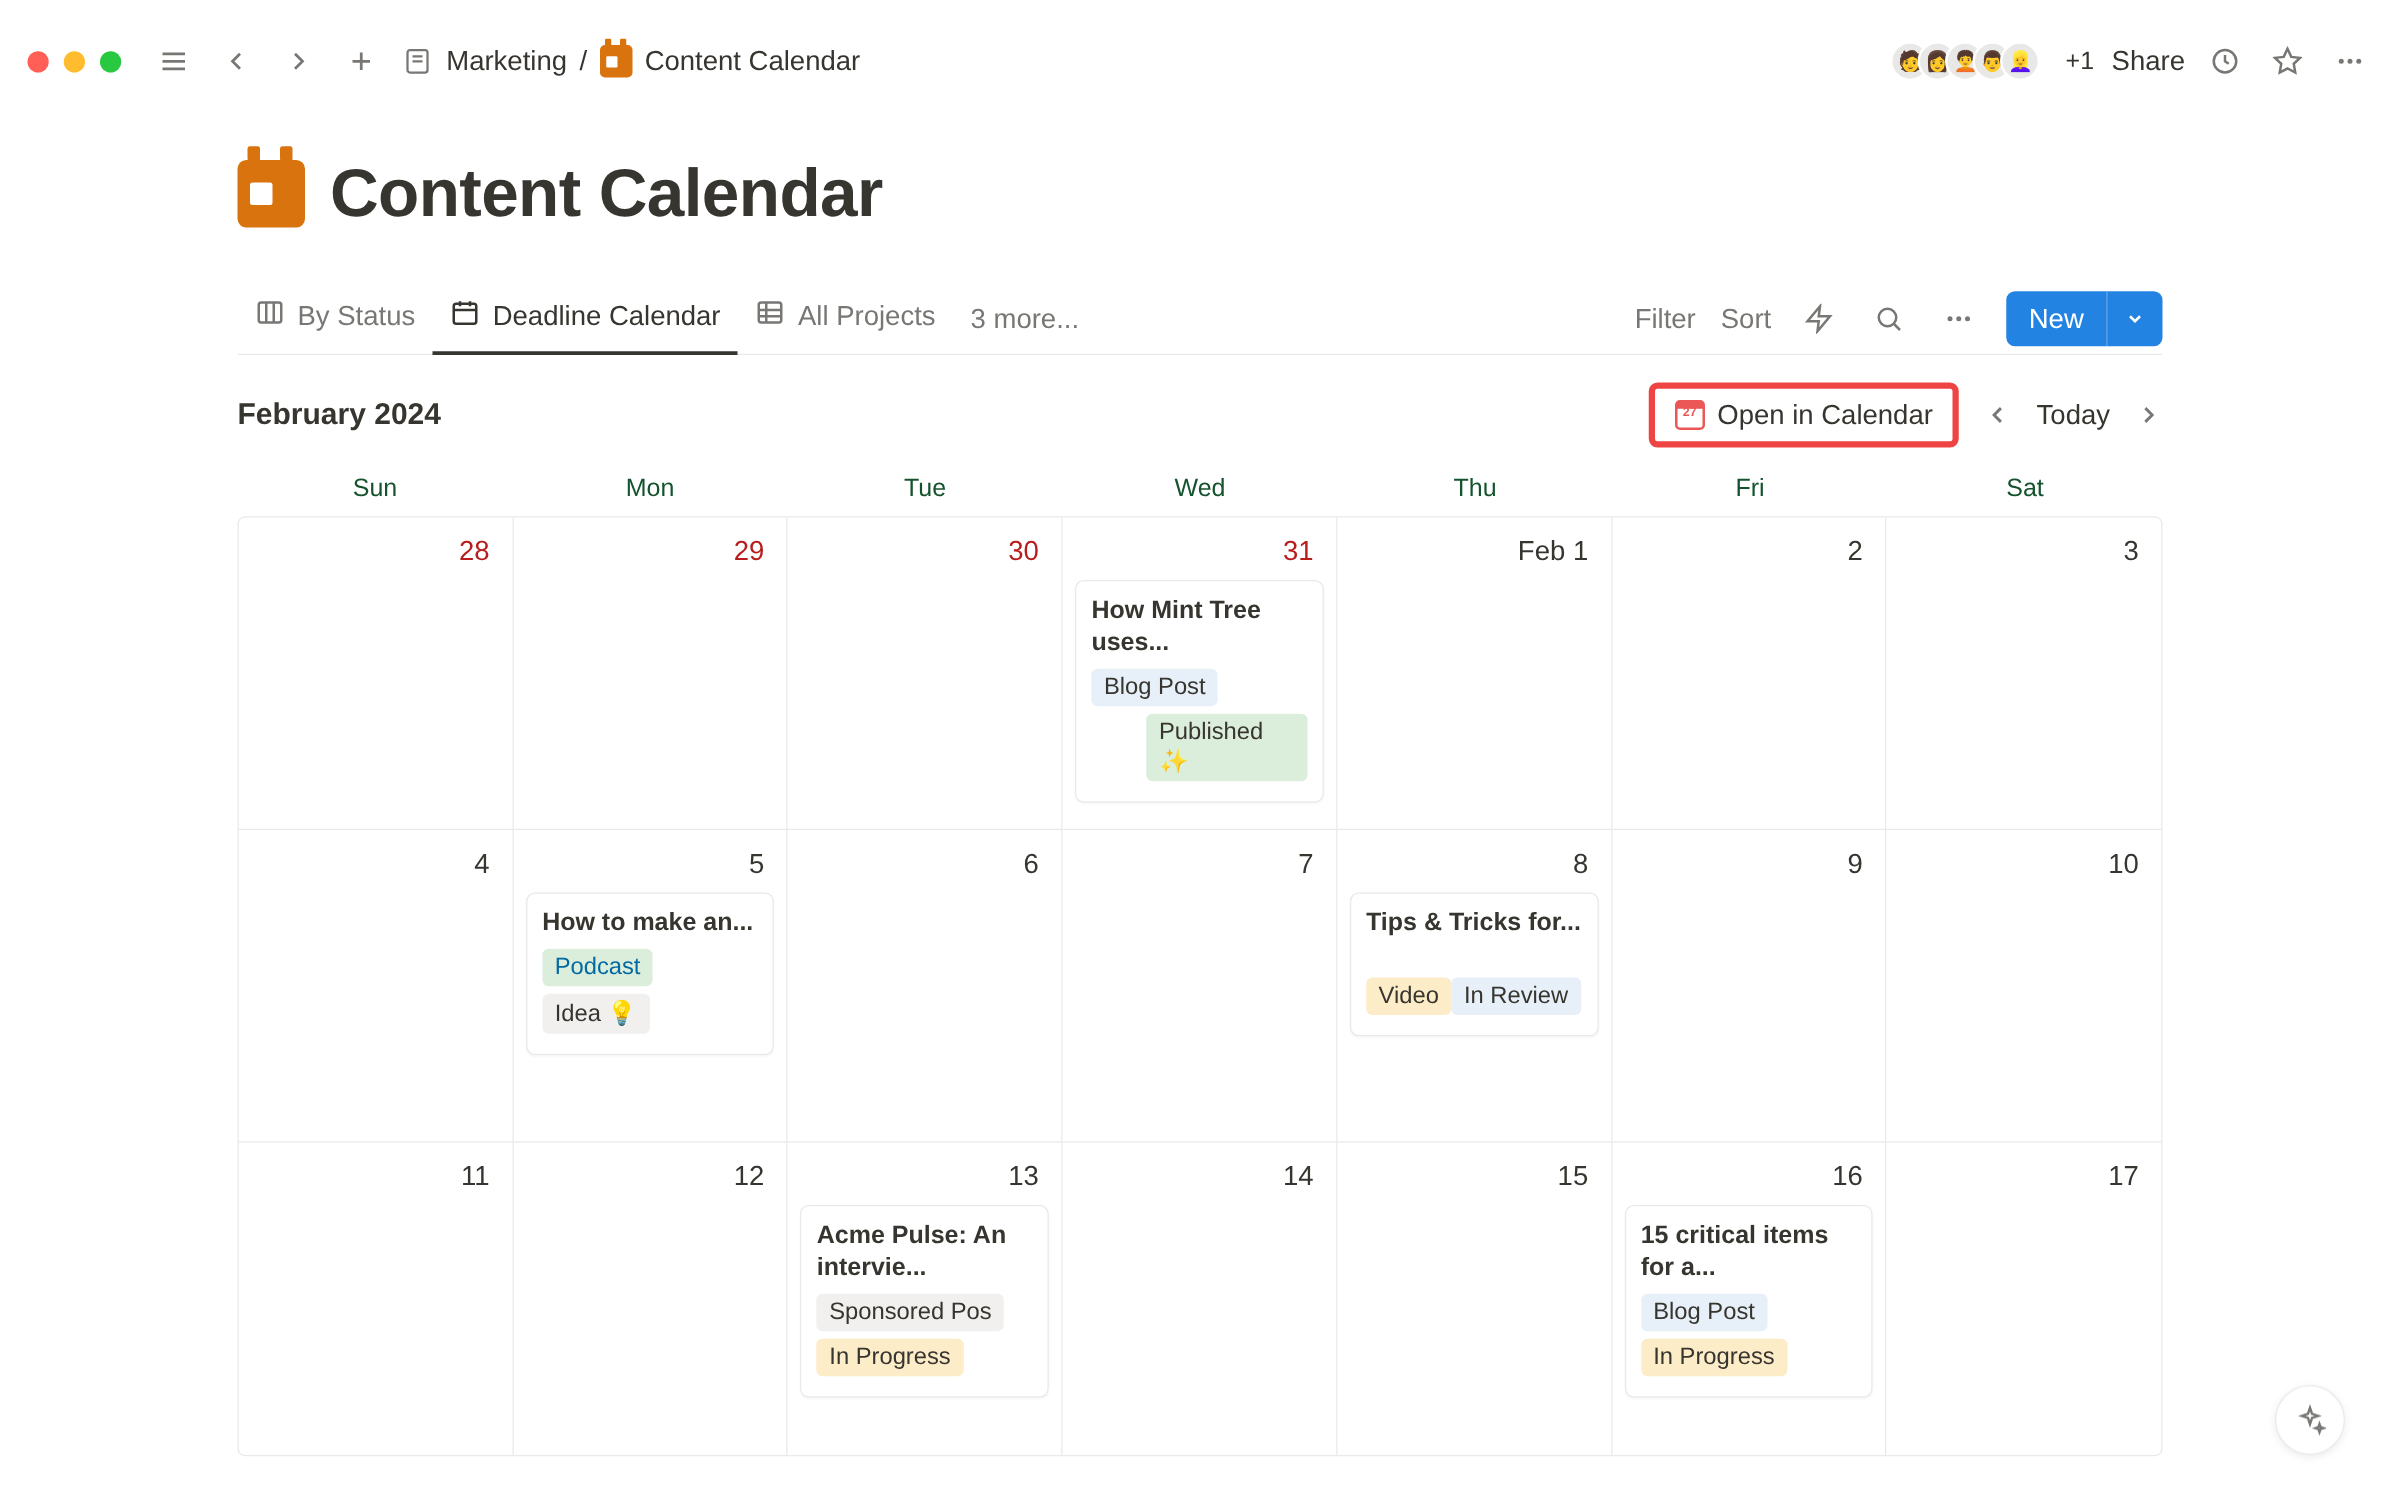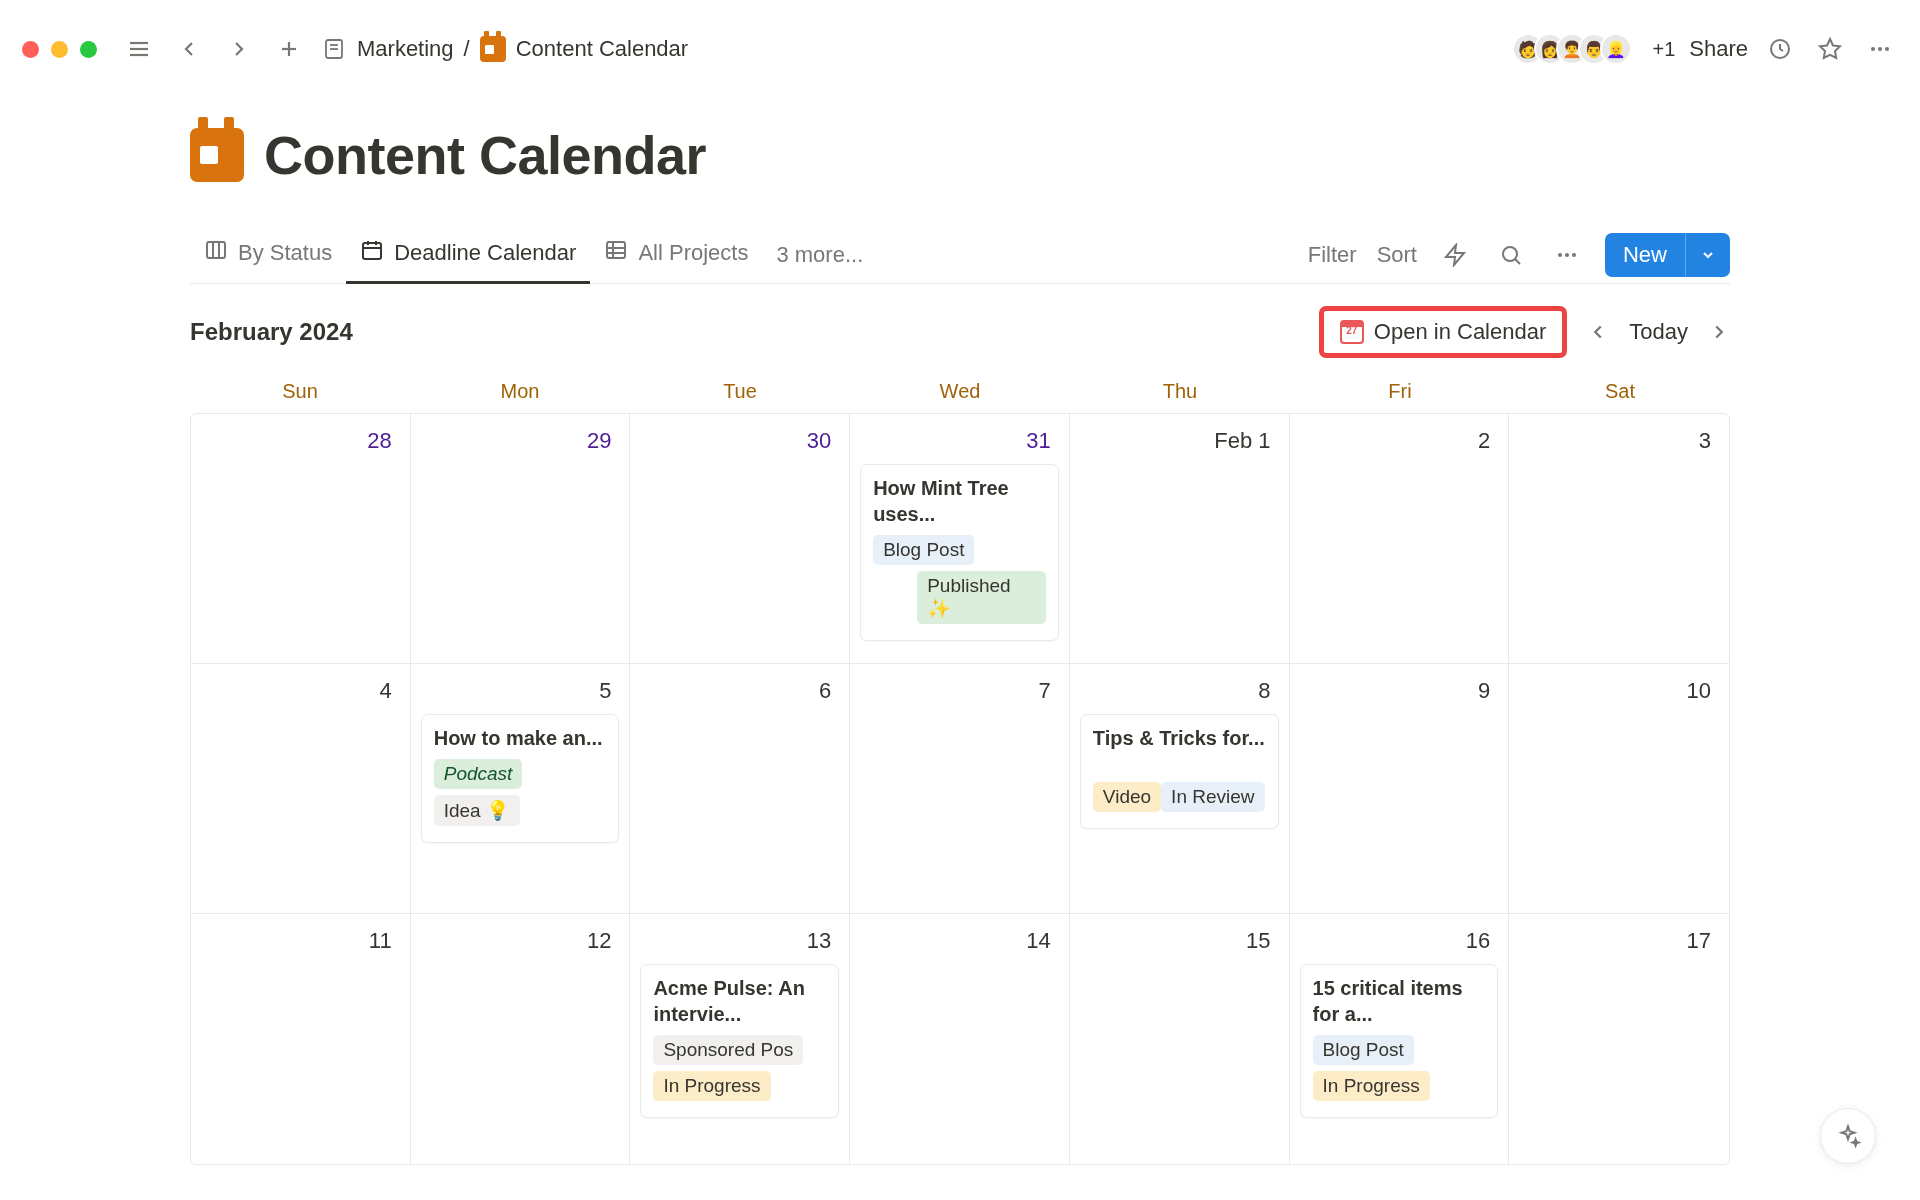"Sun" .day-headers { color: #a16207 -> #14532d }
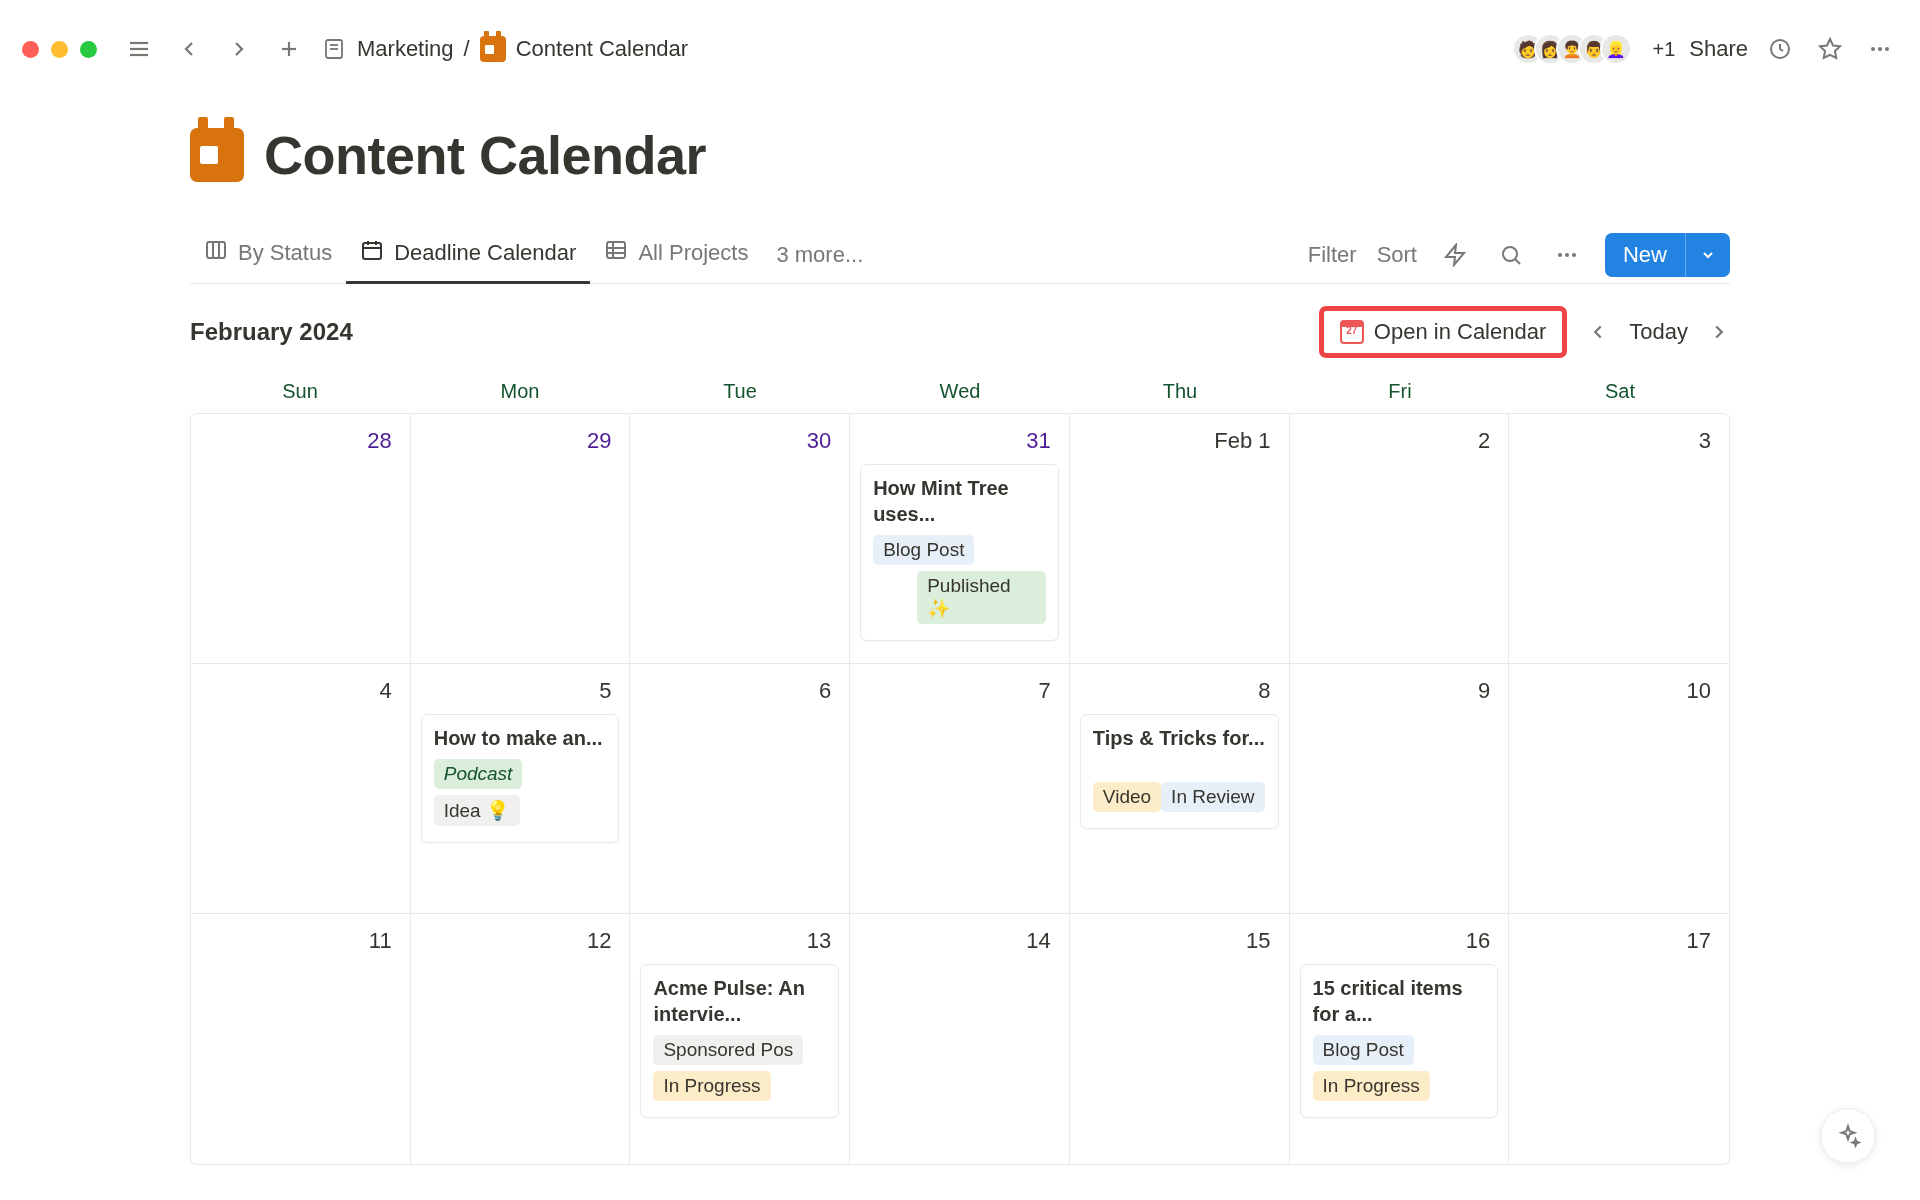"28" .day-num.other-month { color: #4c1d95 -> #b91c1c }
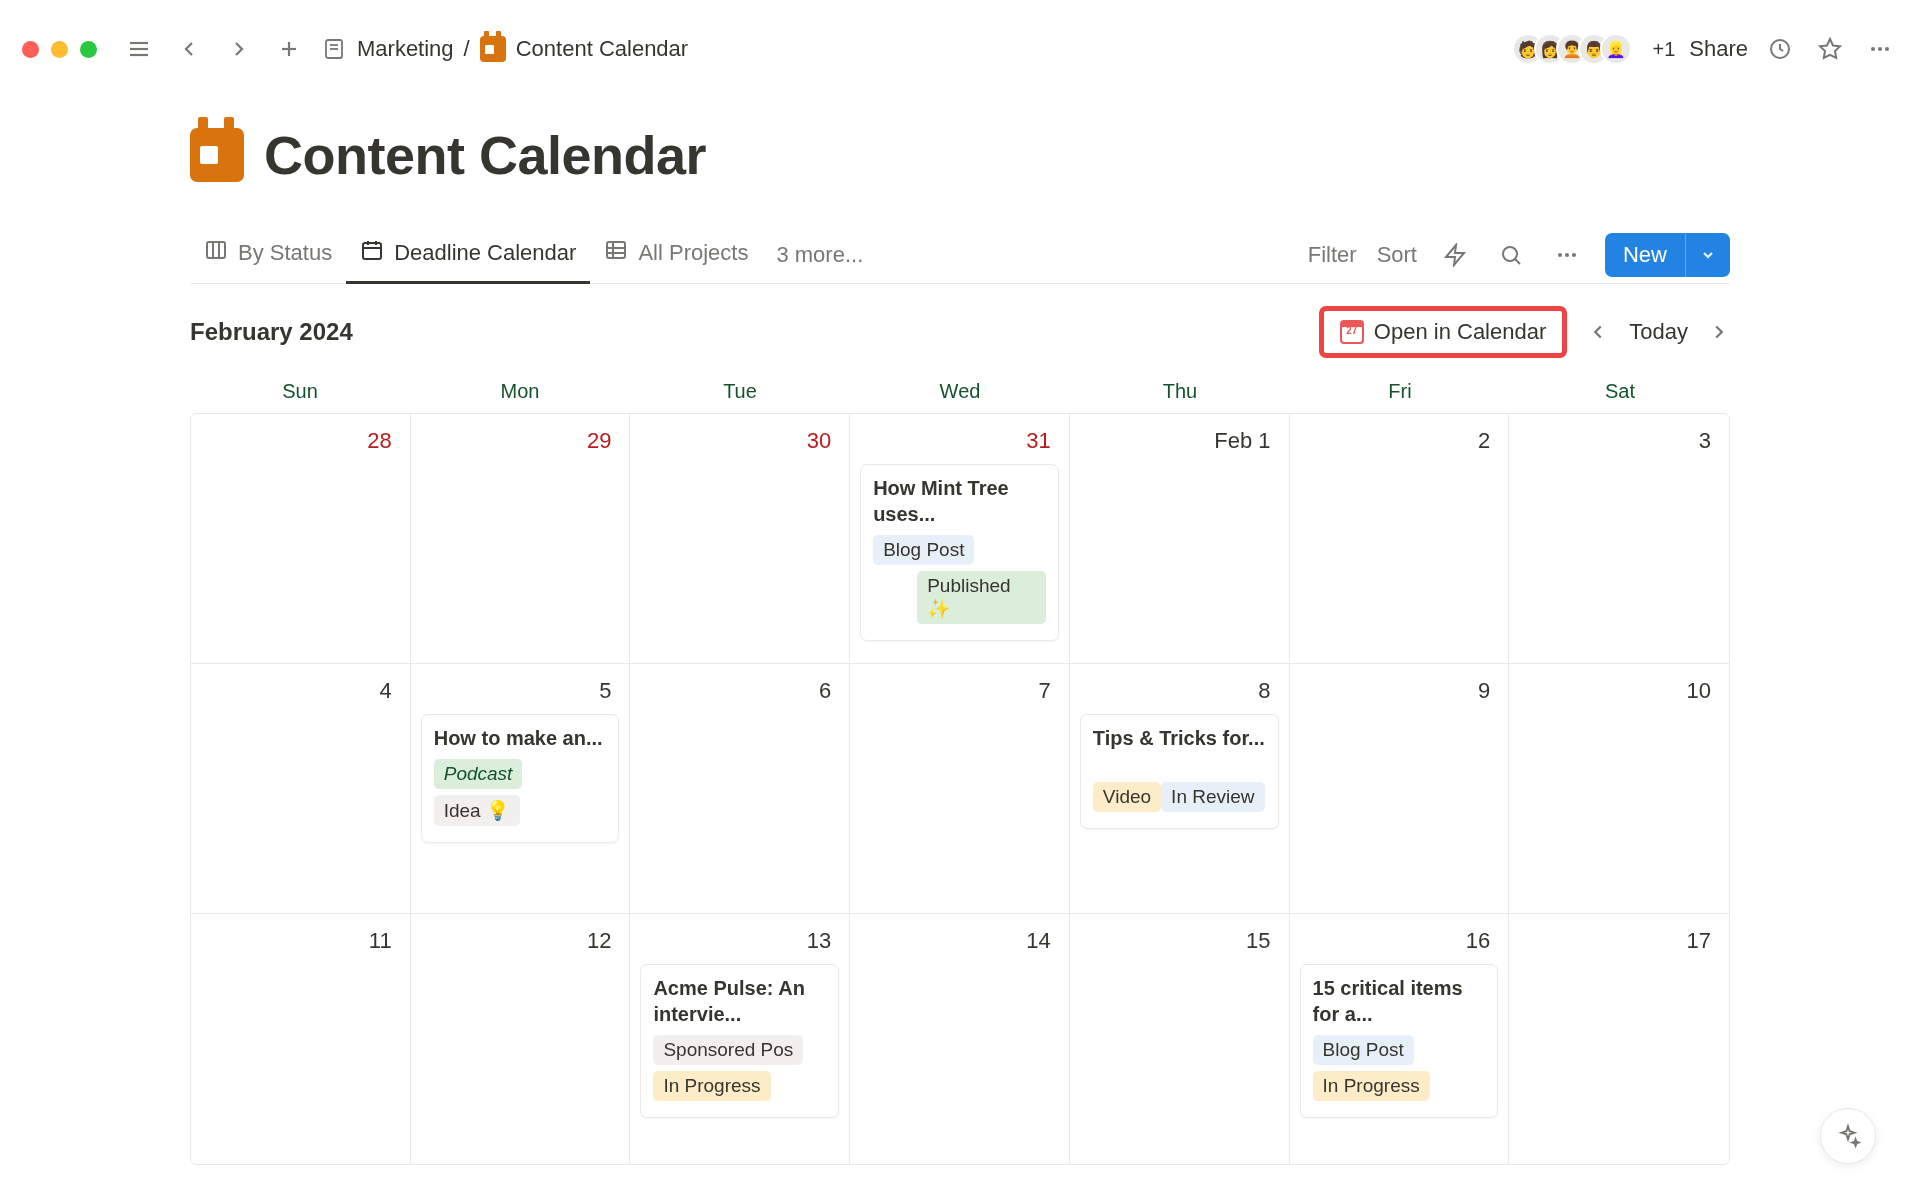"Podcast" .tag-podcast { color: #14532d -> #0369a1; font-style: italic -> none }
